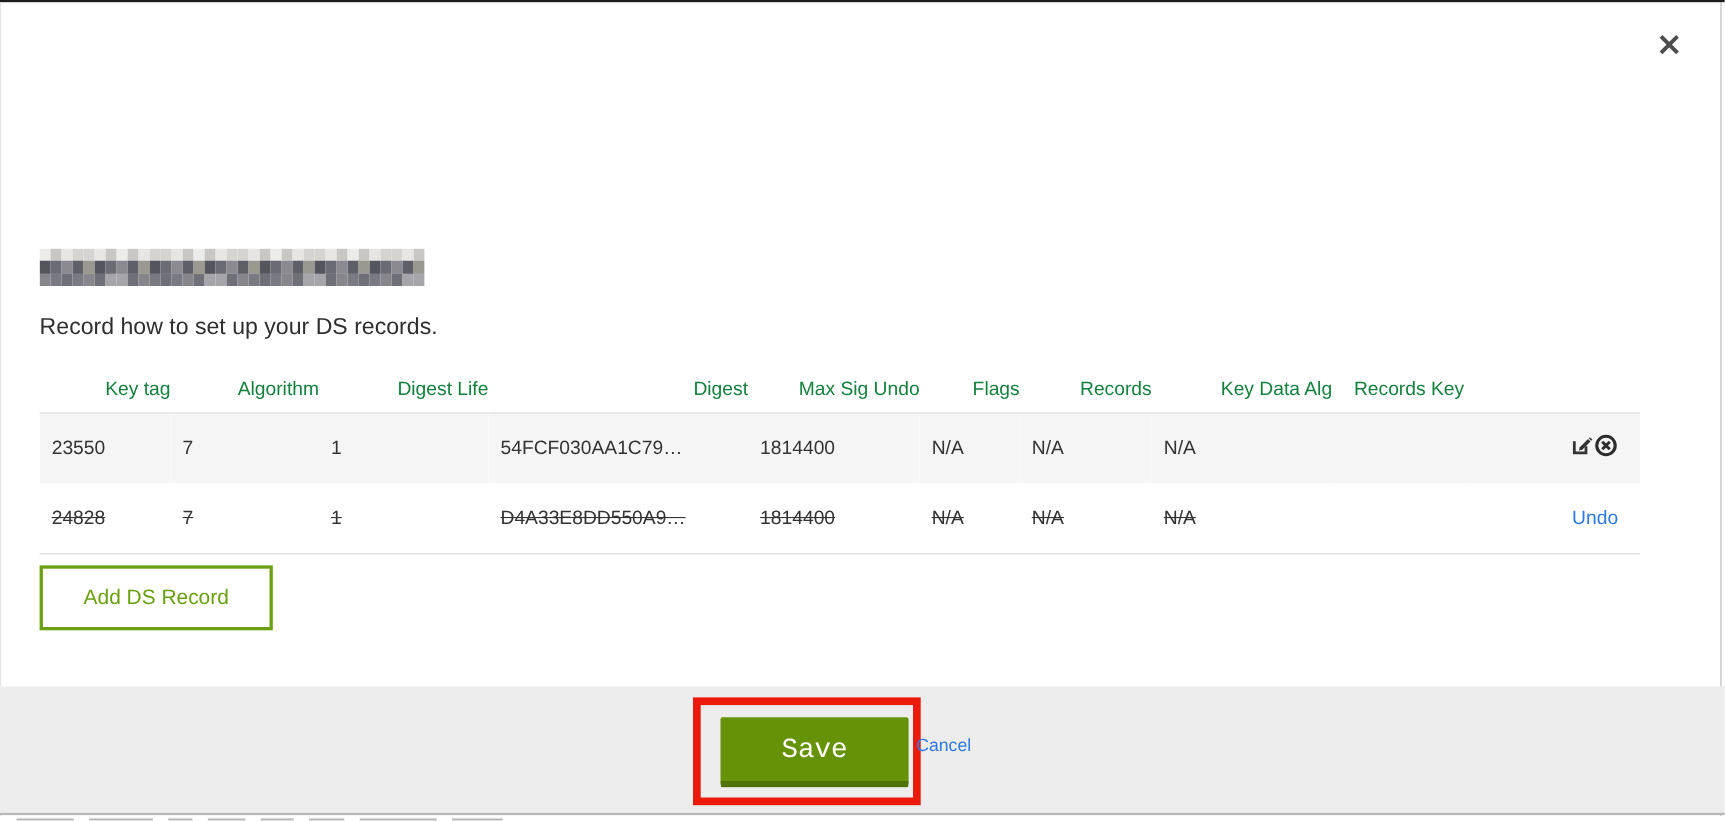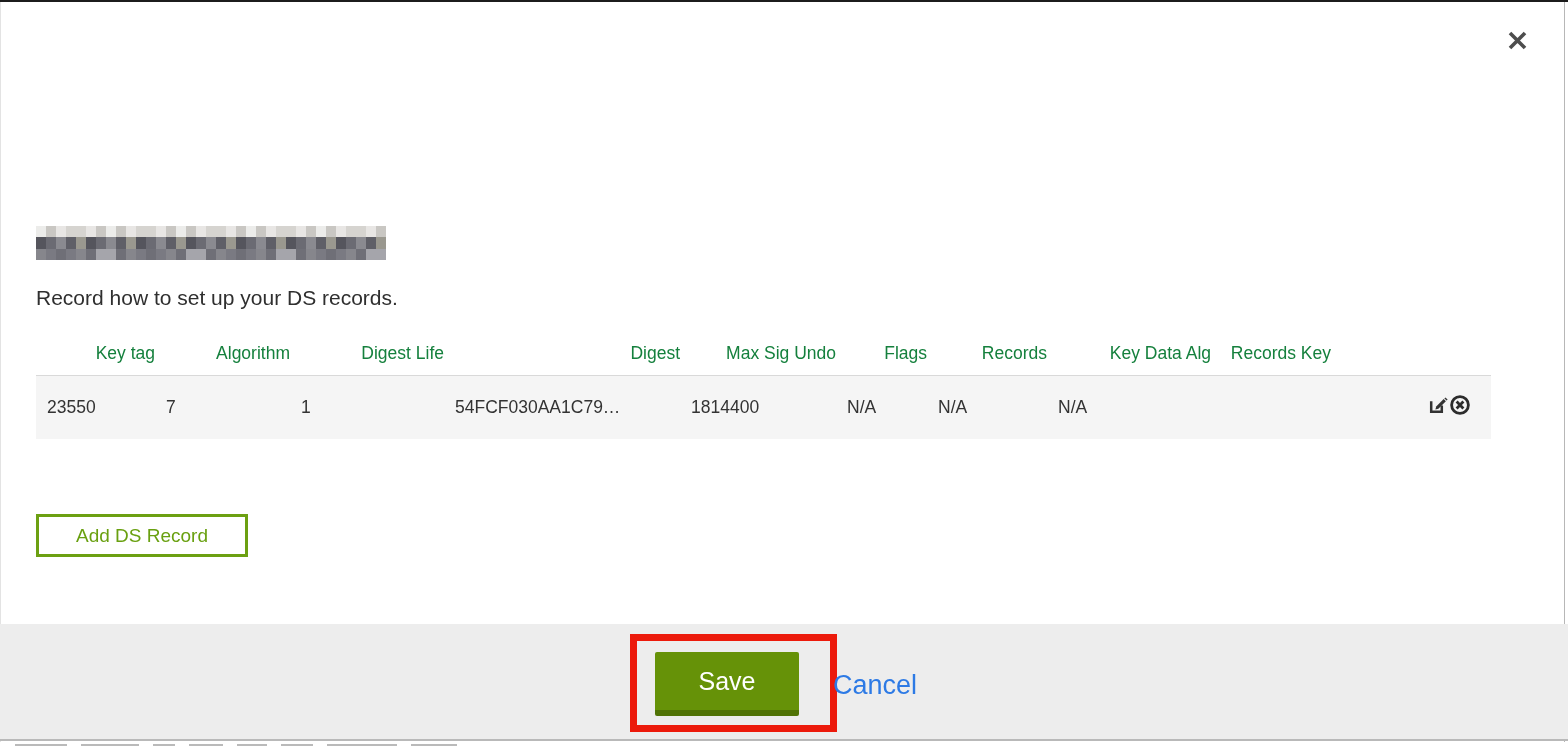"24828" tr.row-deleted { html: none -> <tr> <td>24828</td> <td>7</td> <td>1</td> <td>D4A33E8DD550A9…</td> <td>1814400</td> <td>N/A</td> <td>N/A</td> <td>N/A</td> <td></td> <td> <a>Undo</a> </td> </tr> }
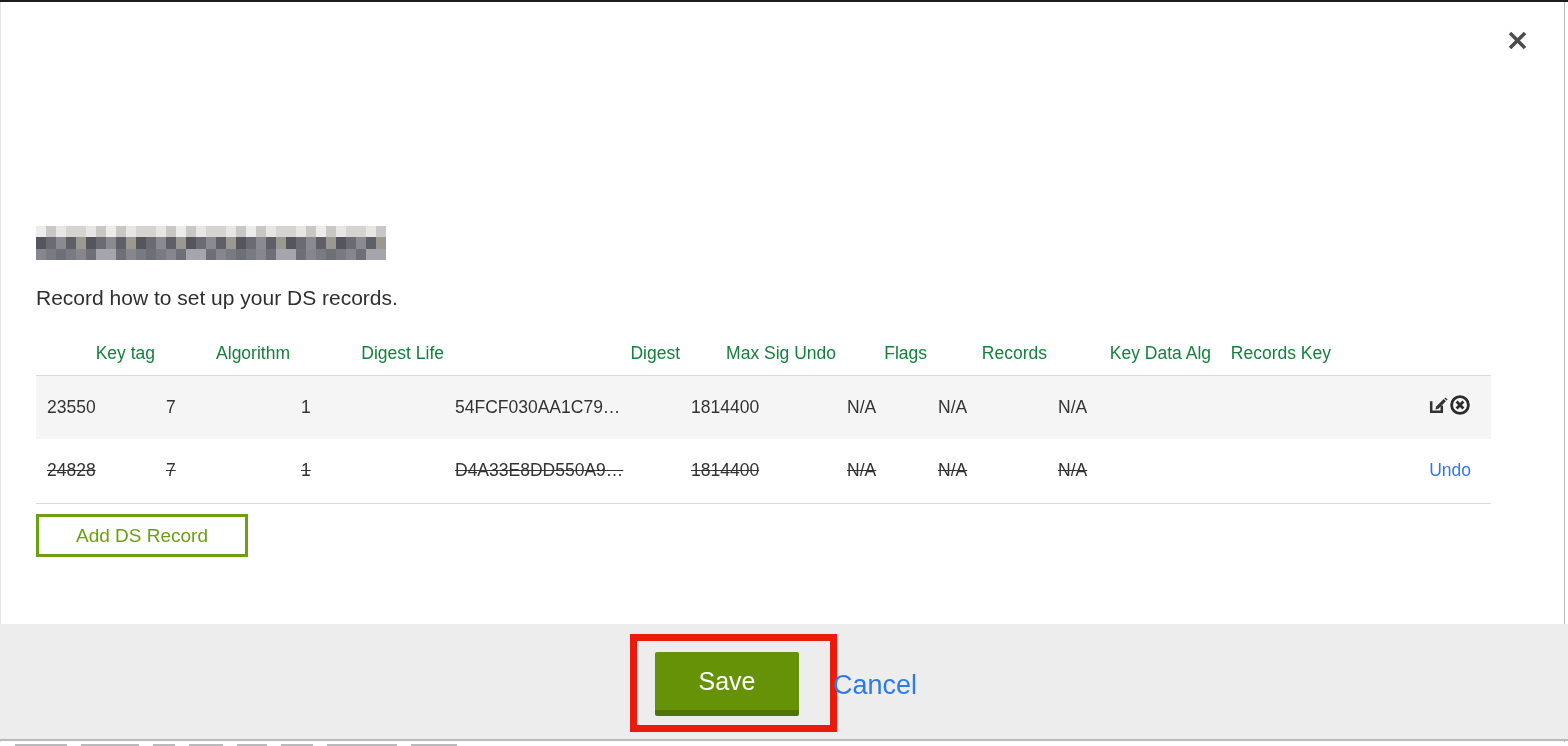"Add DS Record" .add-btn { height: 43px -> 59px }
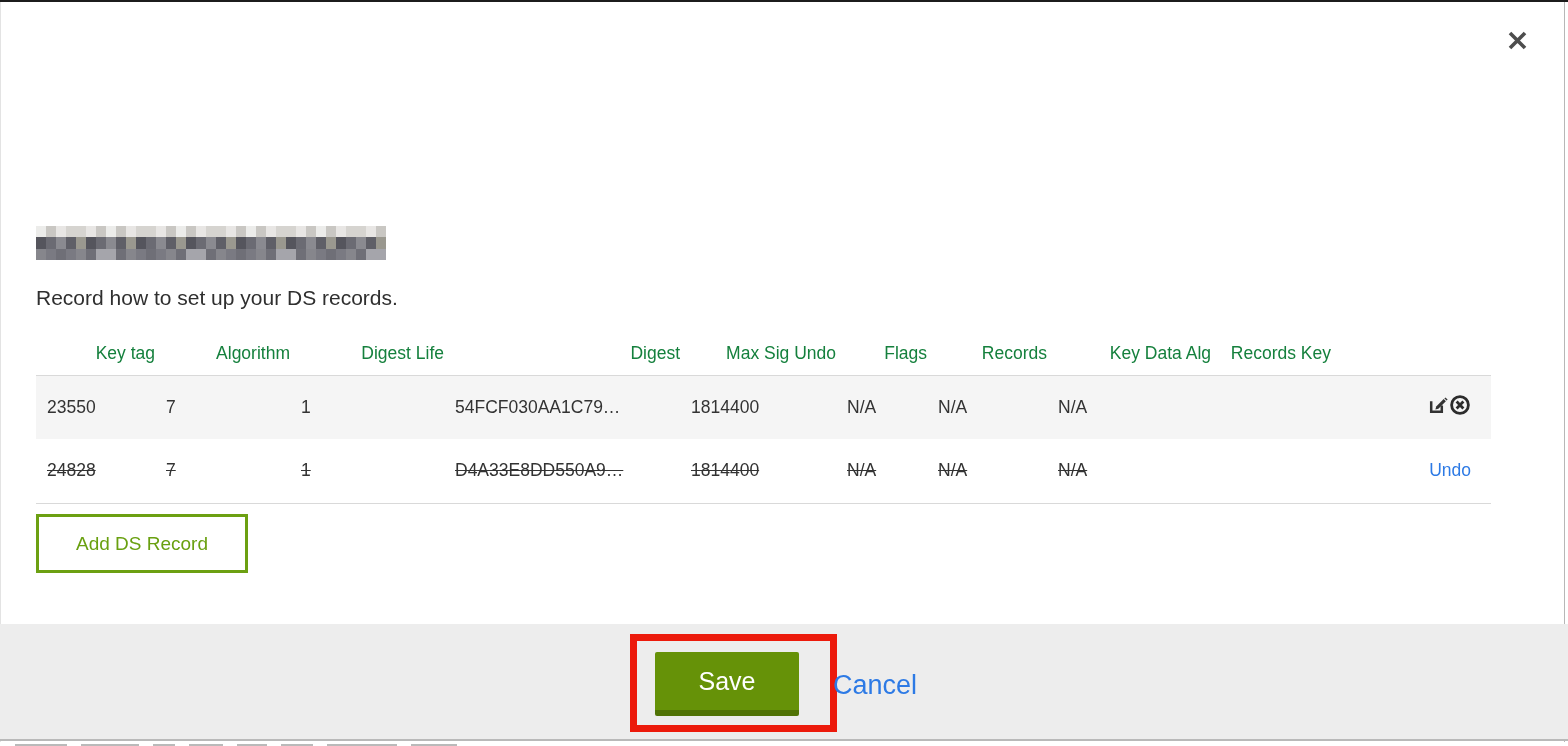"Save" .save-btn { font-family: Liberation Sans, sans-serif -> Liberation Mono, monospace; width: 144px -> 171px }
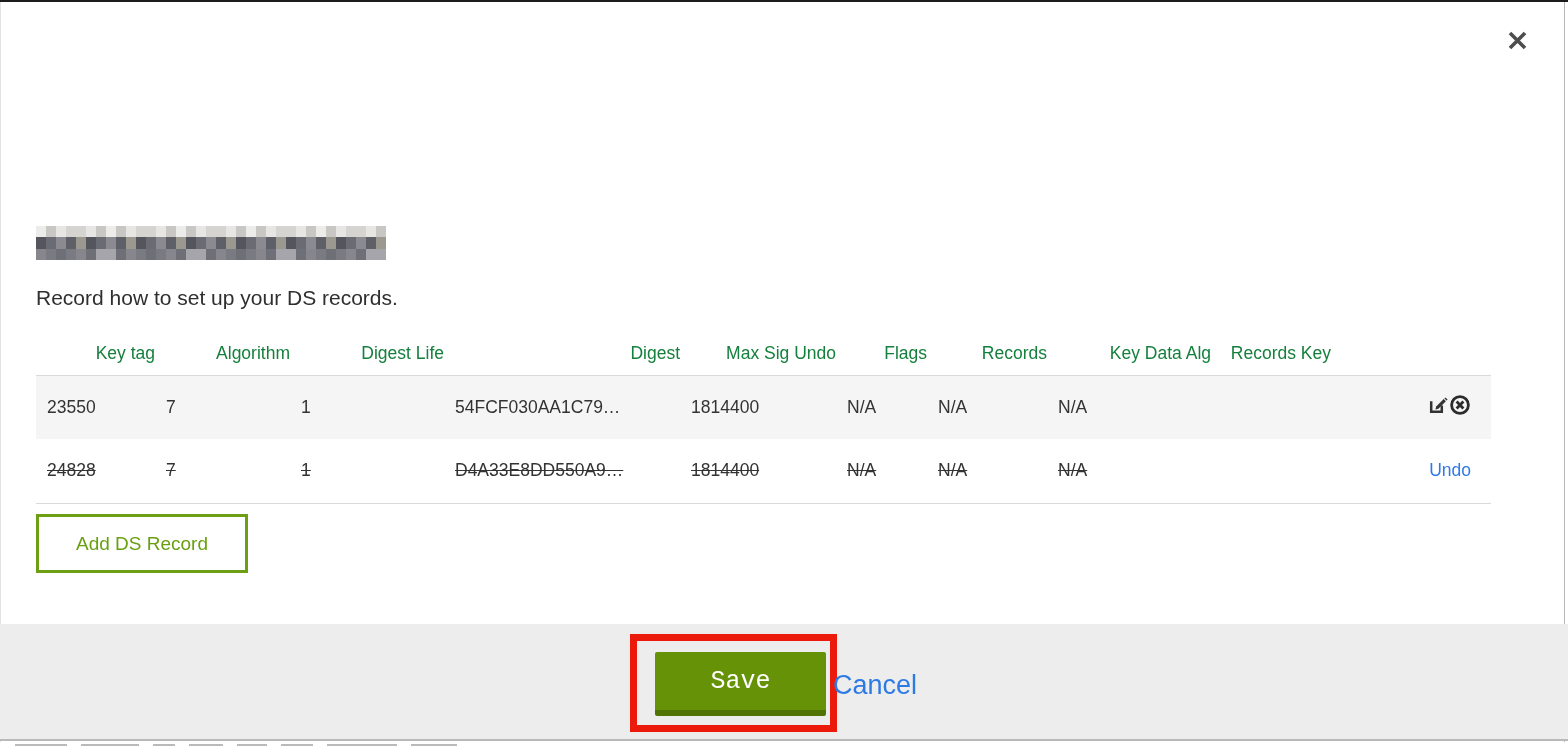"Cancel" .cancel-link { font-size: 27px -> 16px }
